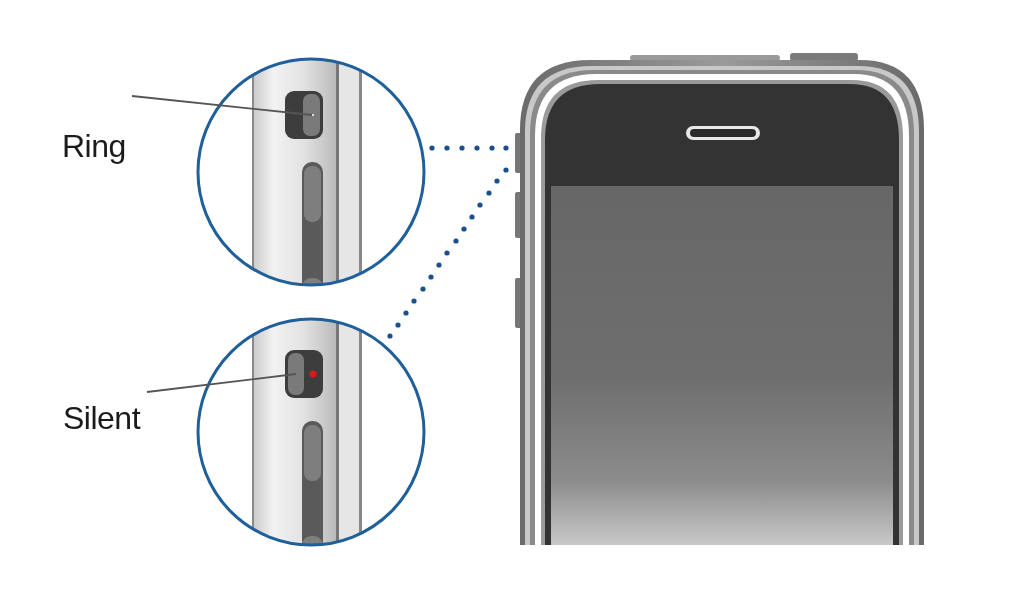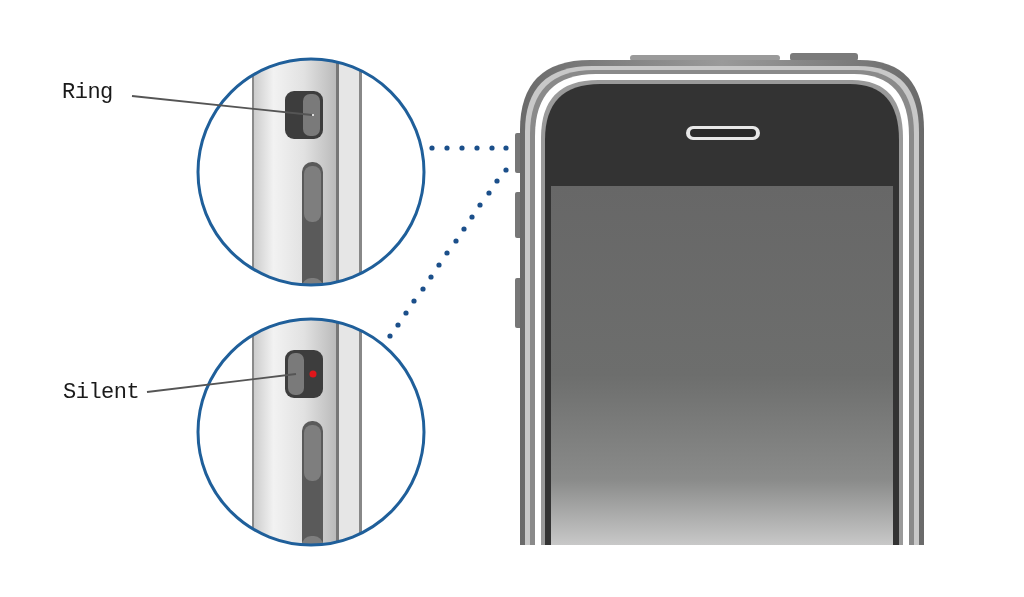"Ring" .label { font-family: Liberation Mono, monospace -> Liberation Sans, sans-serif; font-size: 22px -> 32px; margin-top: none -> 48px }
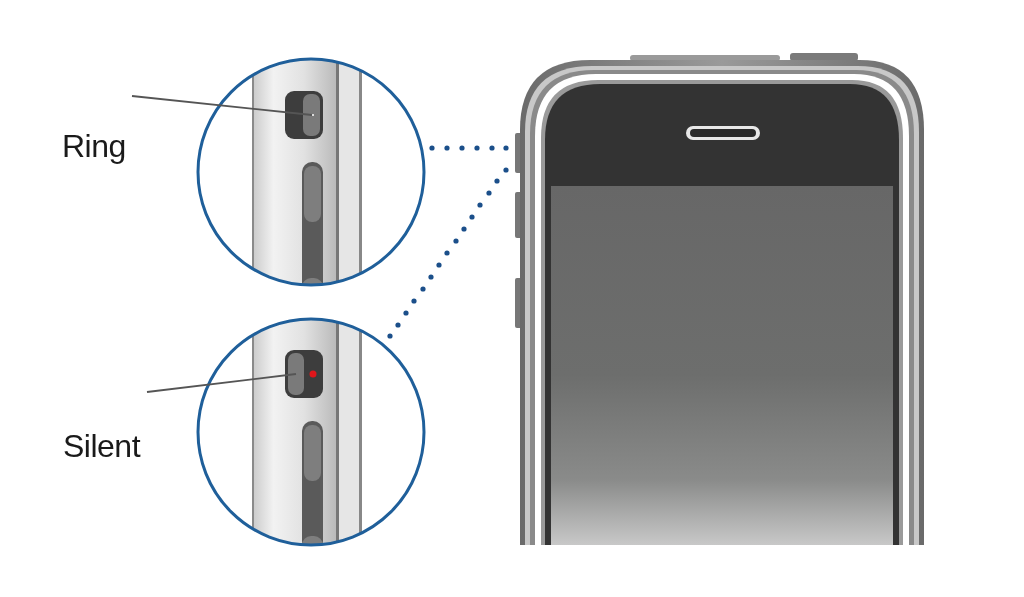"Silent" div.label { top: 380px -> 352px }
